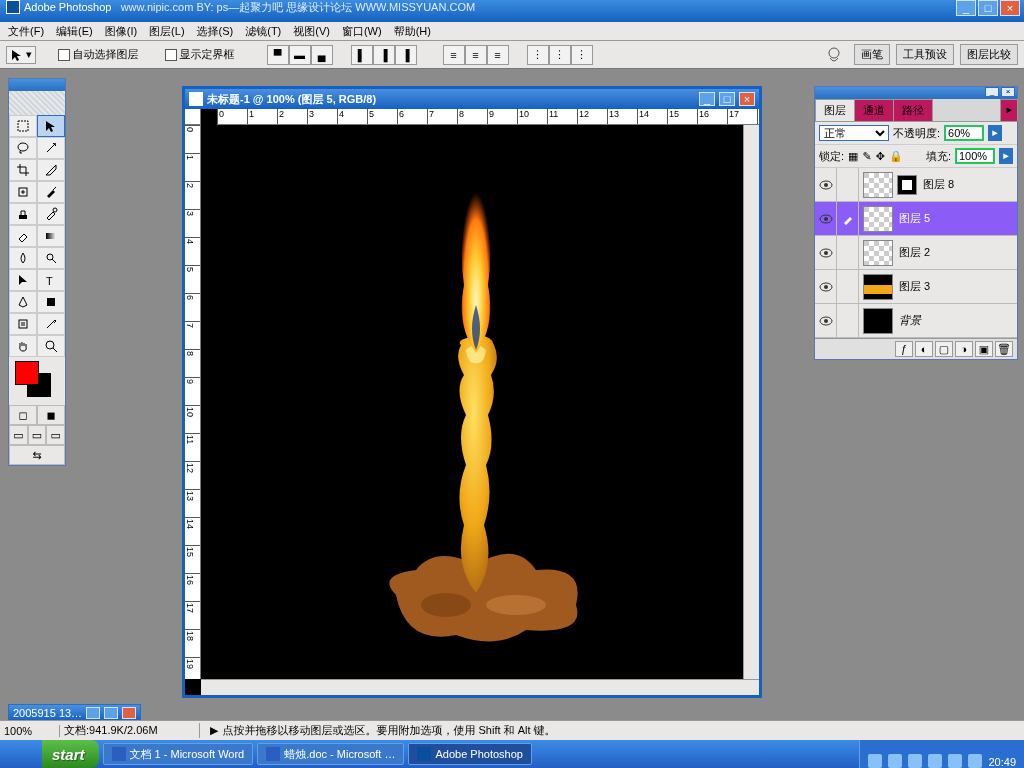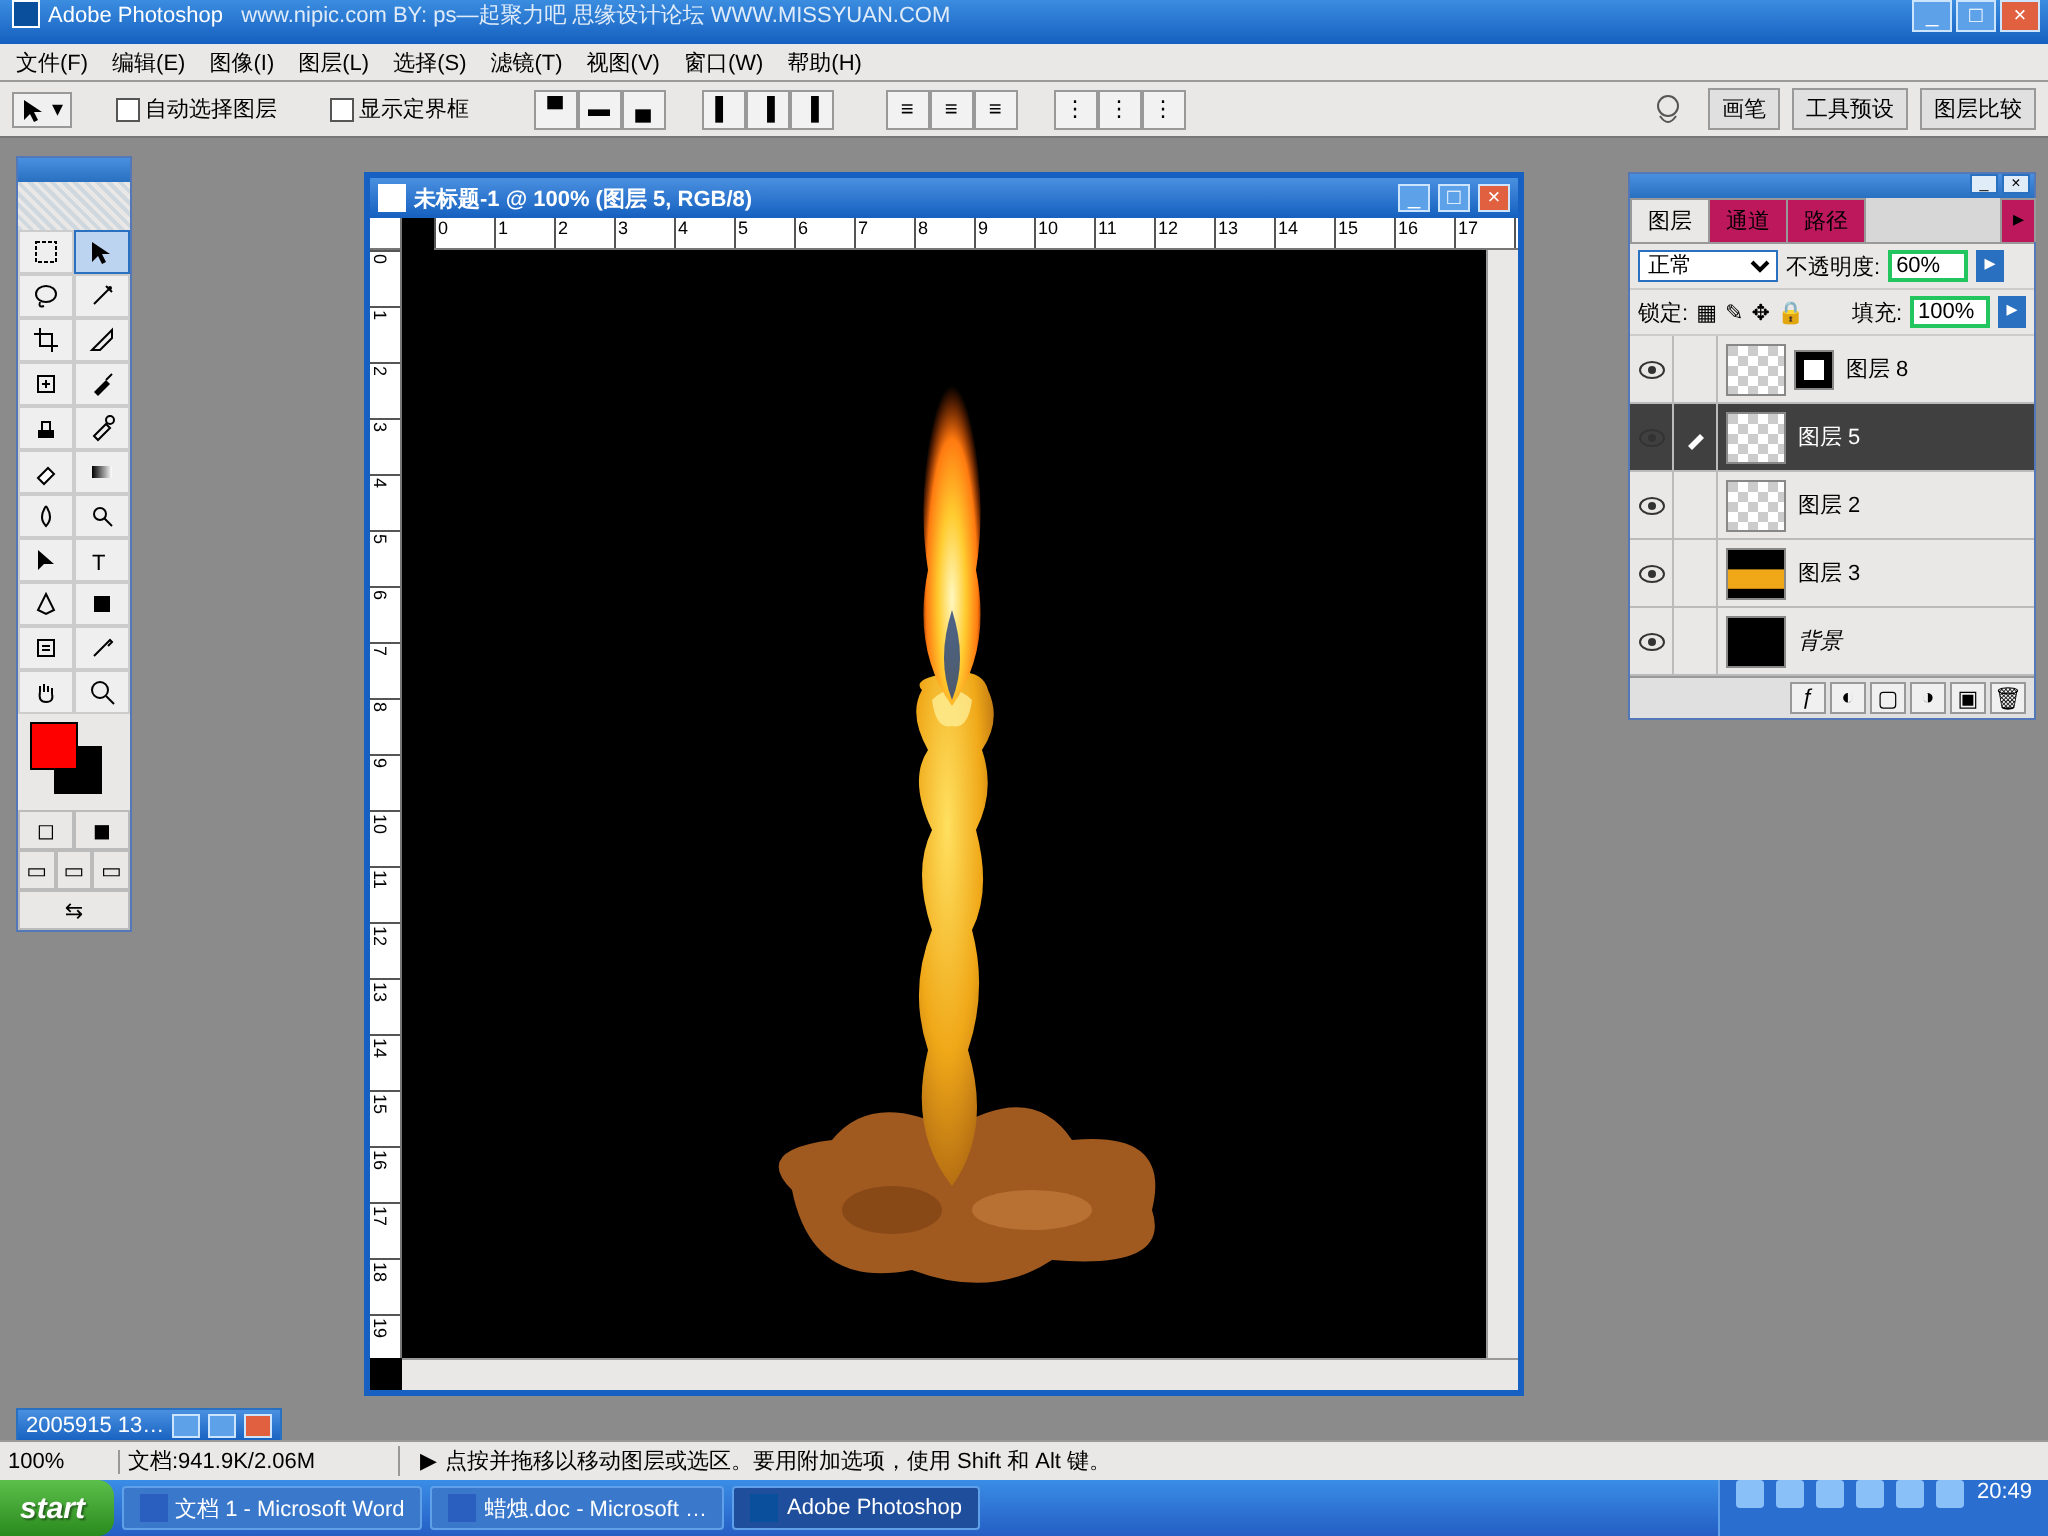"图层 5" .layer.selected { background: #404040 -> #8b5cf6 }
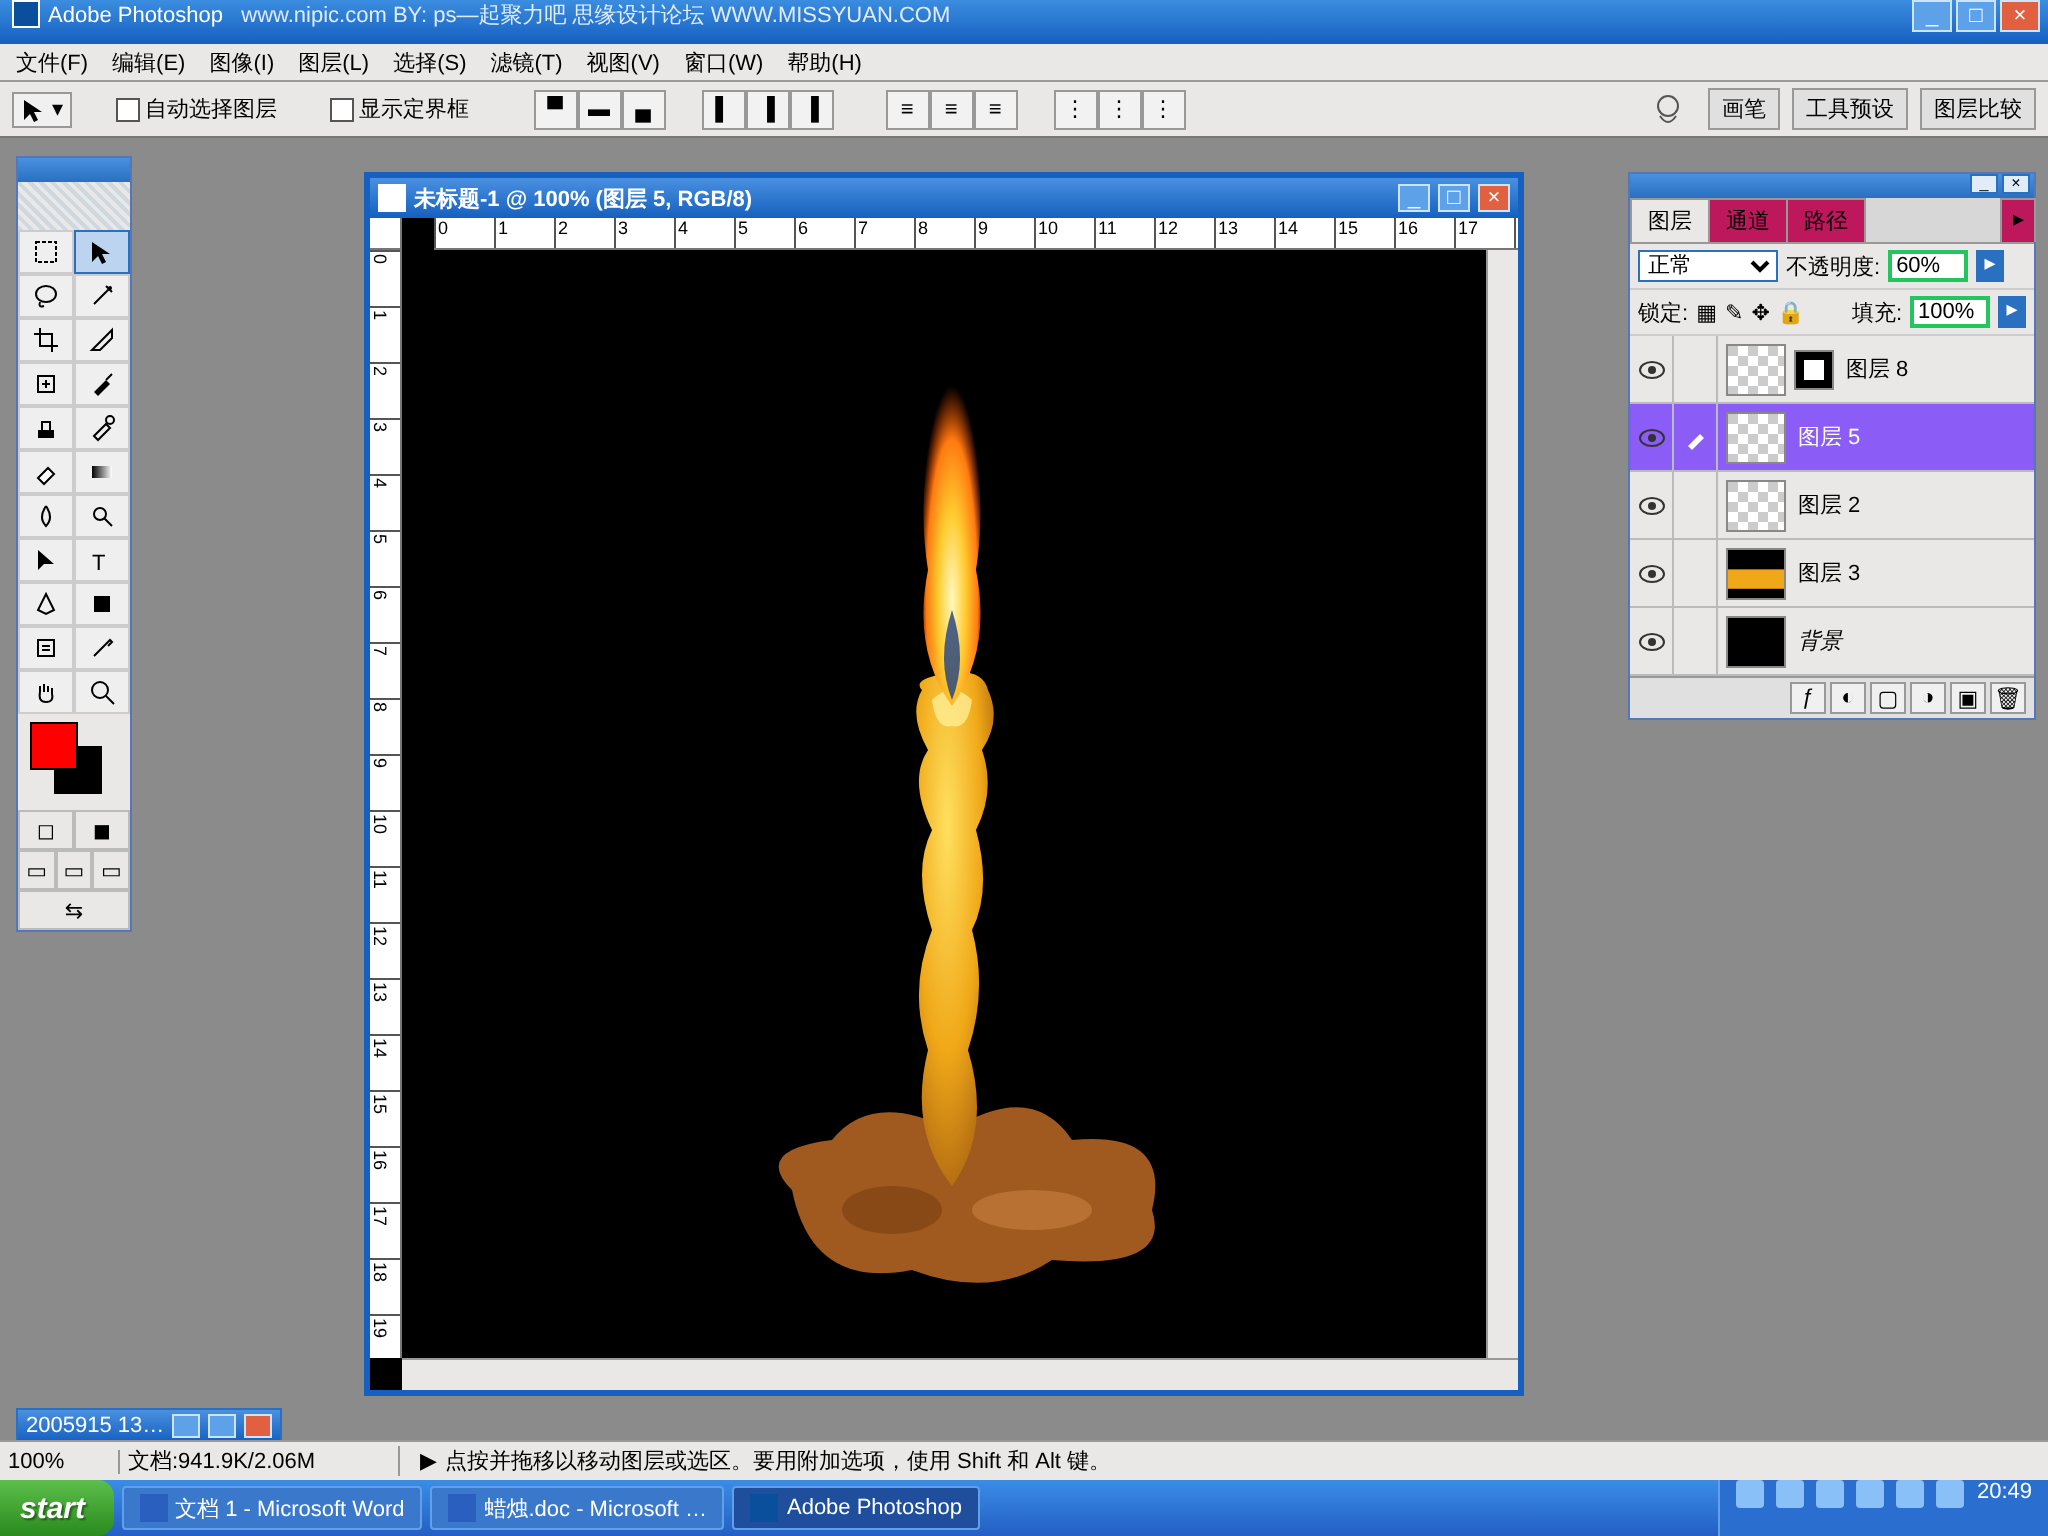"start" .start { margin-left: none -> 42px }
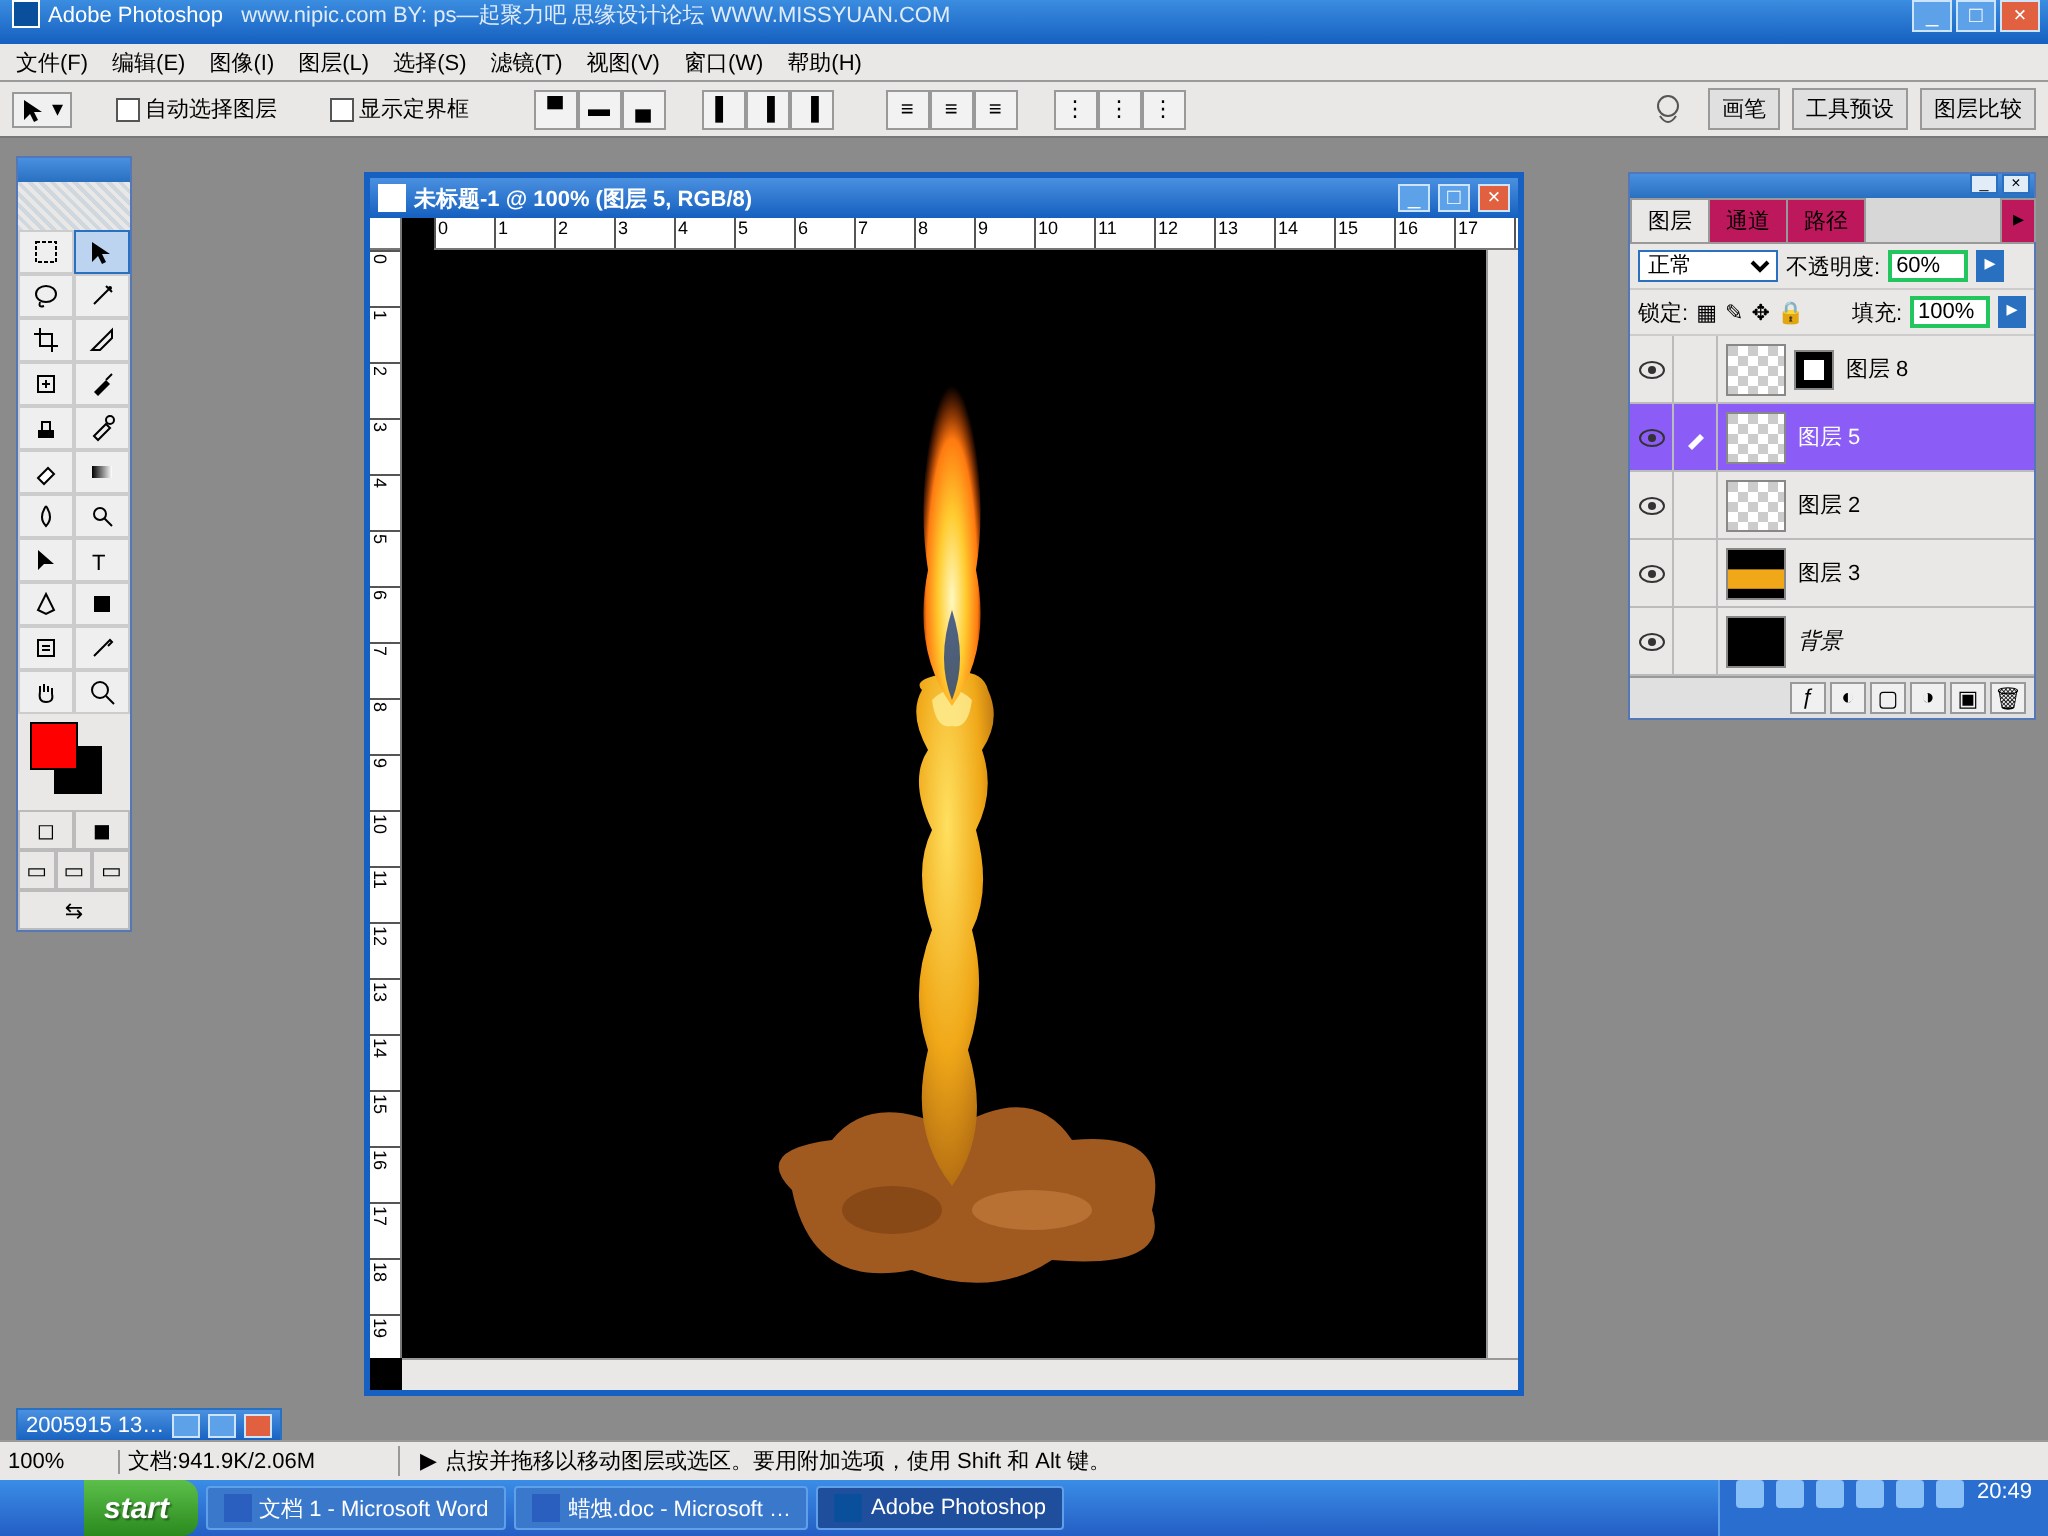"20:49" .tray { align-items: flex-start -> flex-end }
